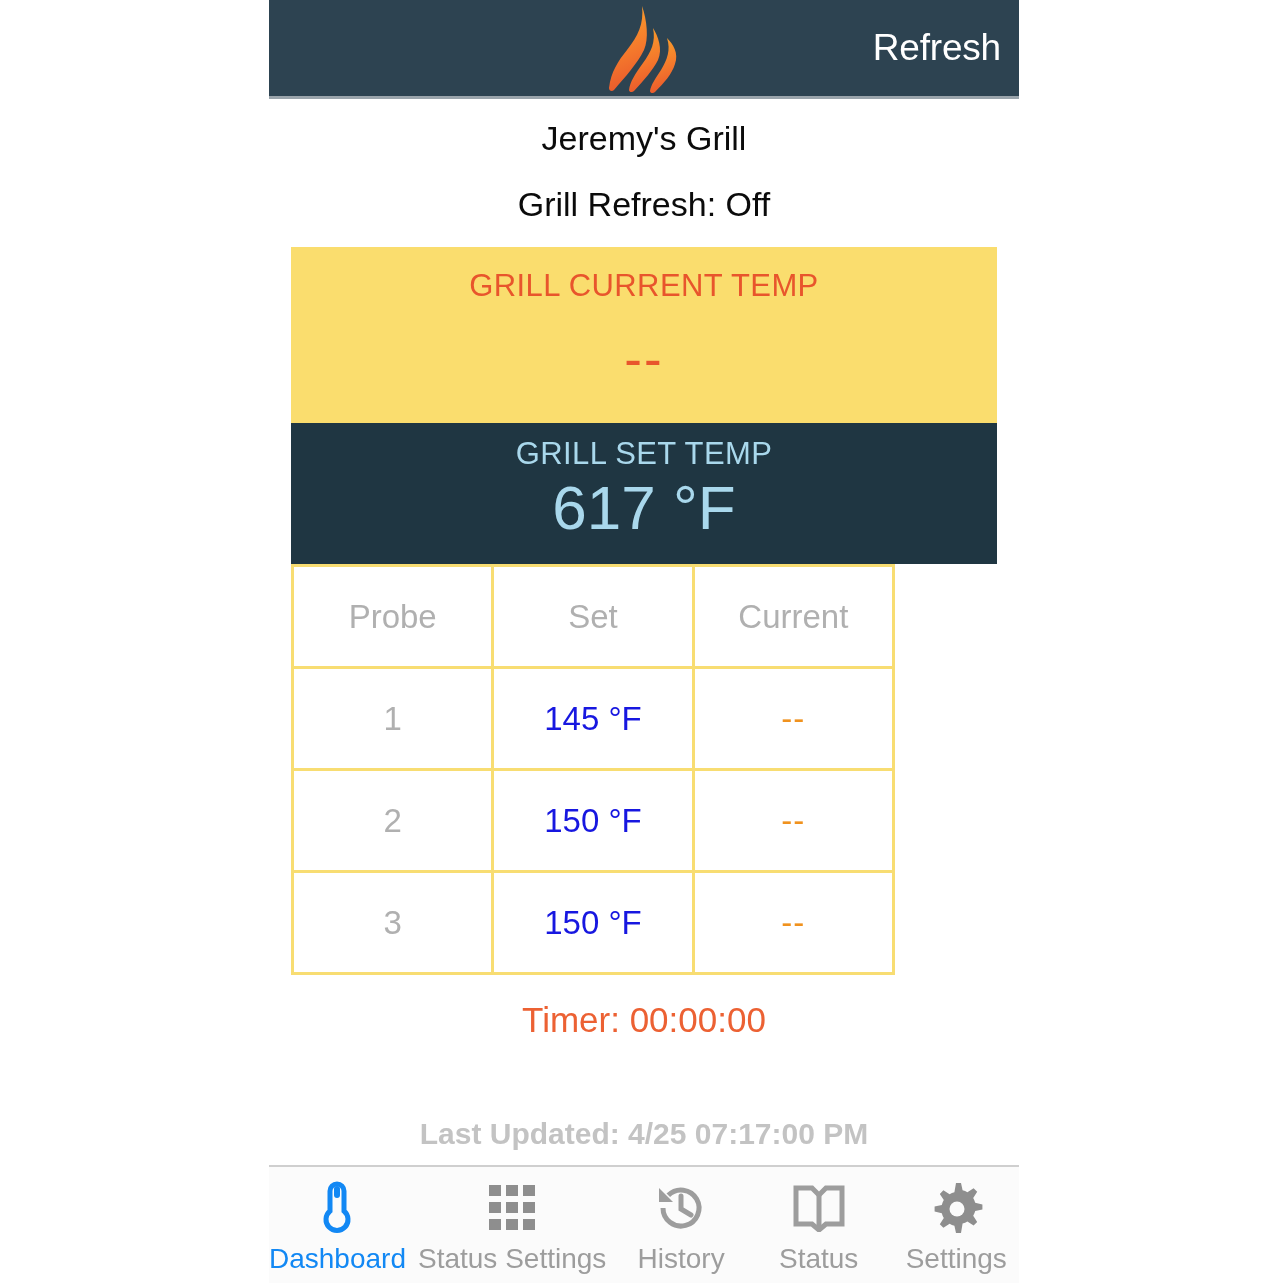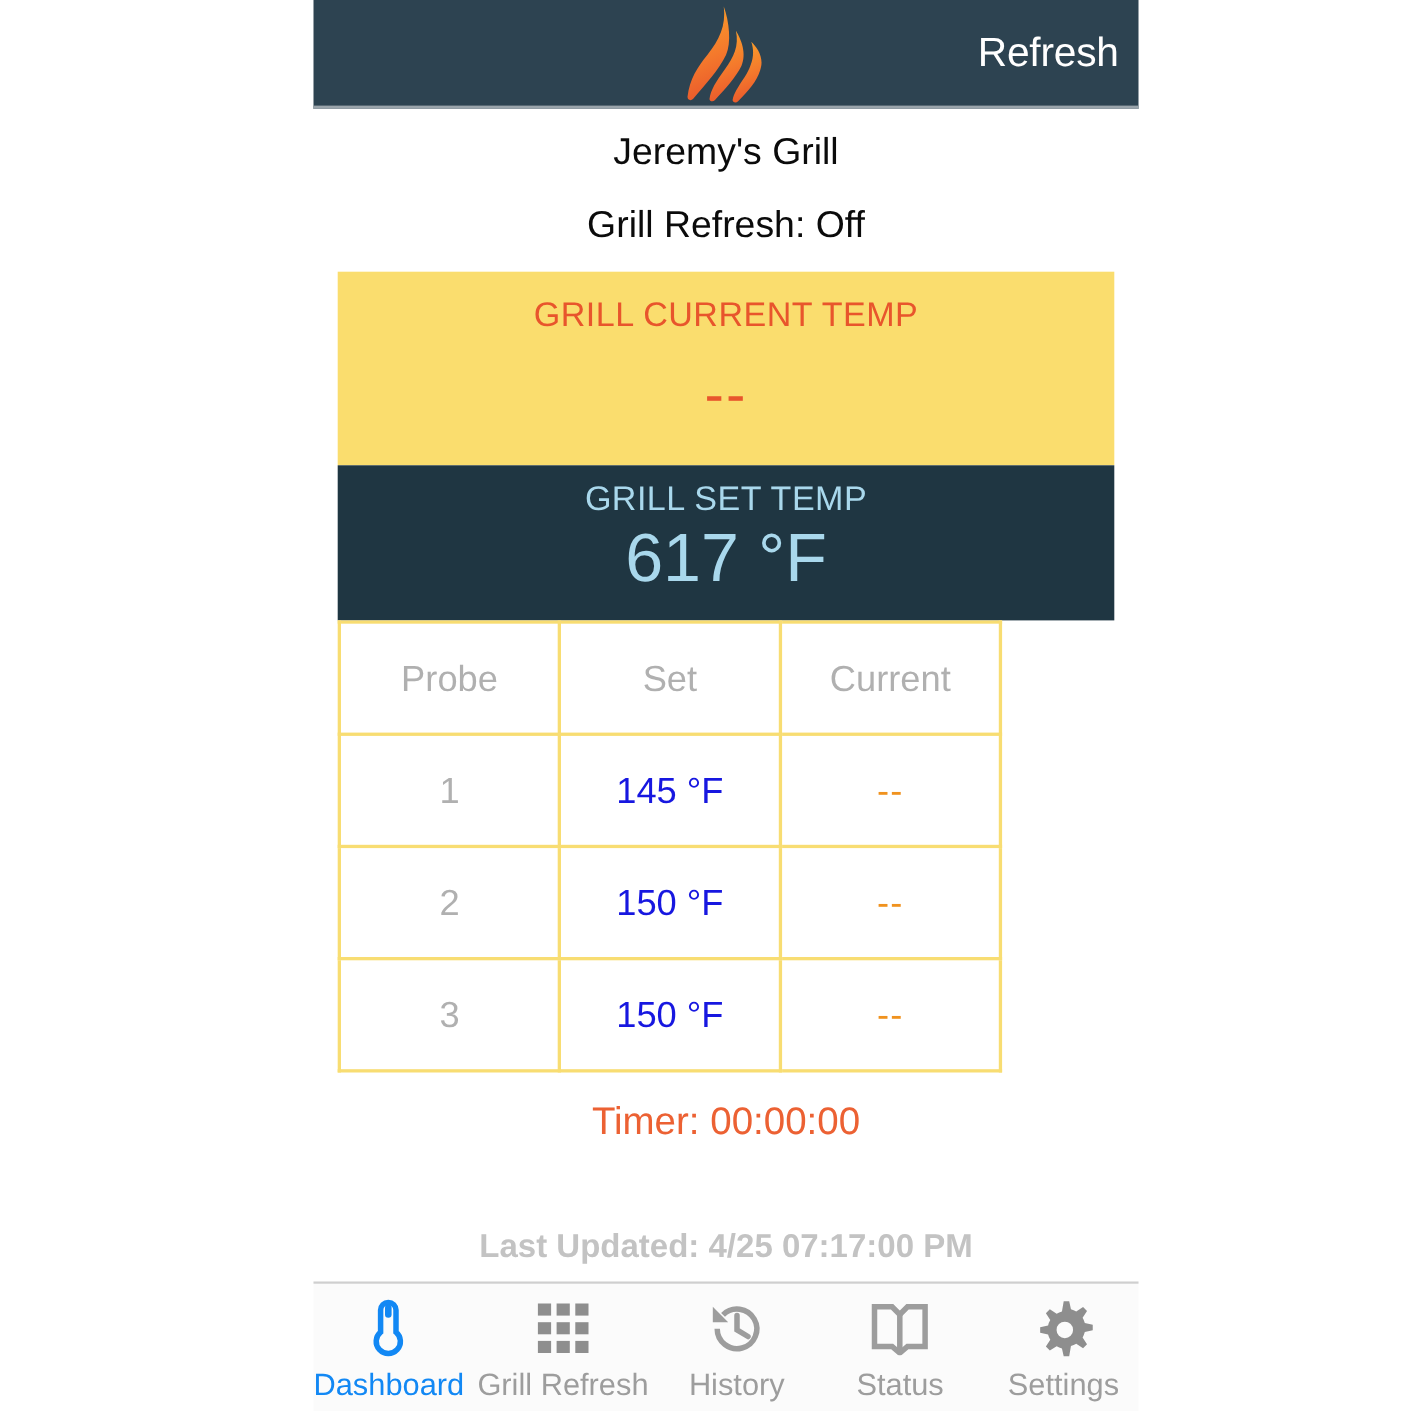"Refresh" #app { left: 285px -> 269px }
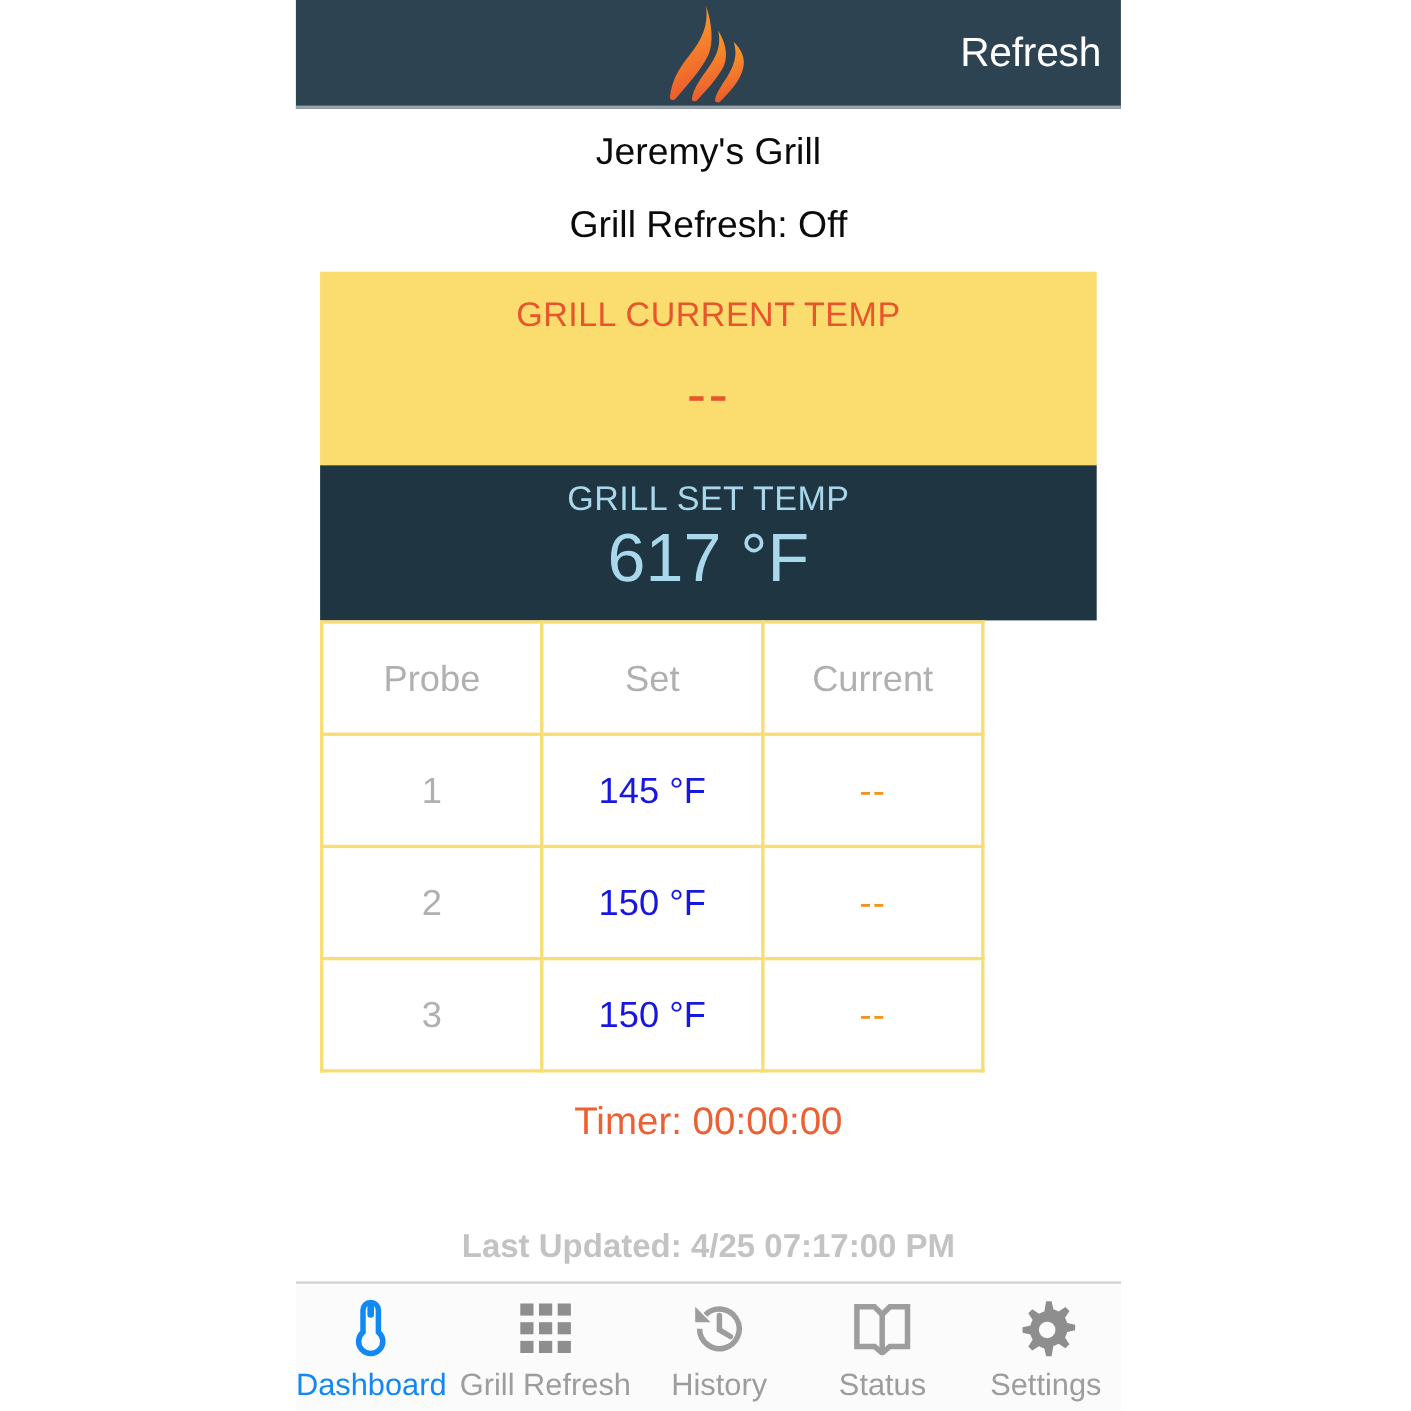"Grill Refresh" span.tab-label { text: Grill Refresh -> Status Settings }
